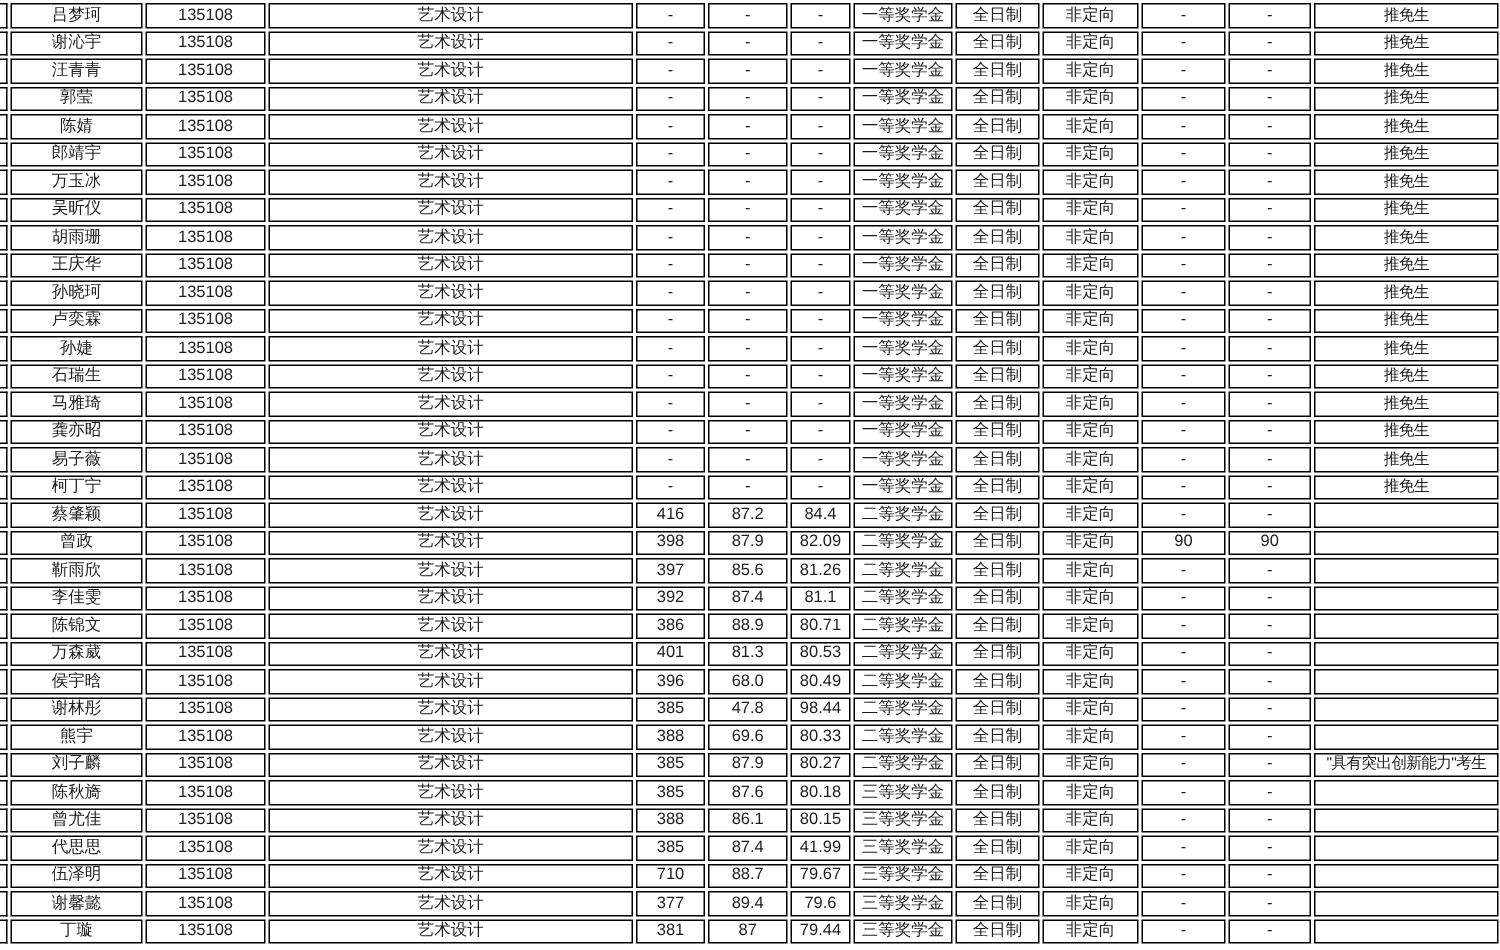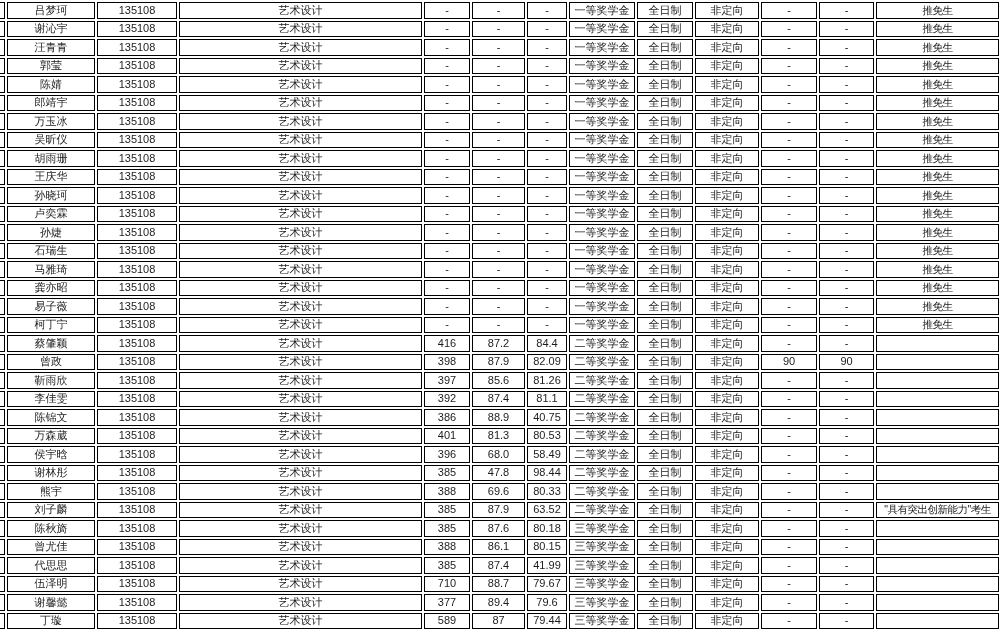"40.75" td { text: 40.75 -> 80.71 }
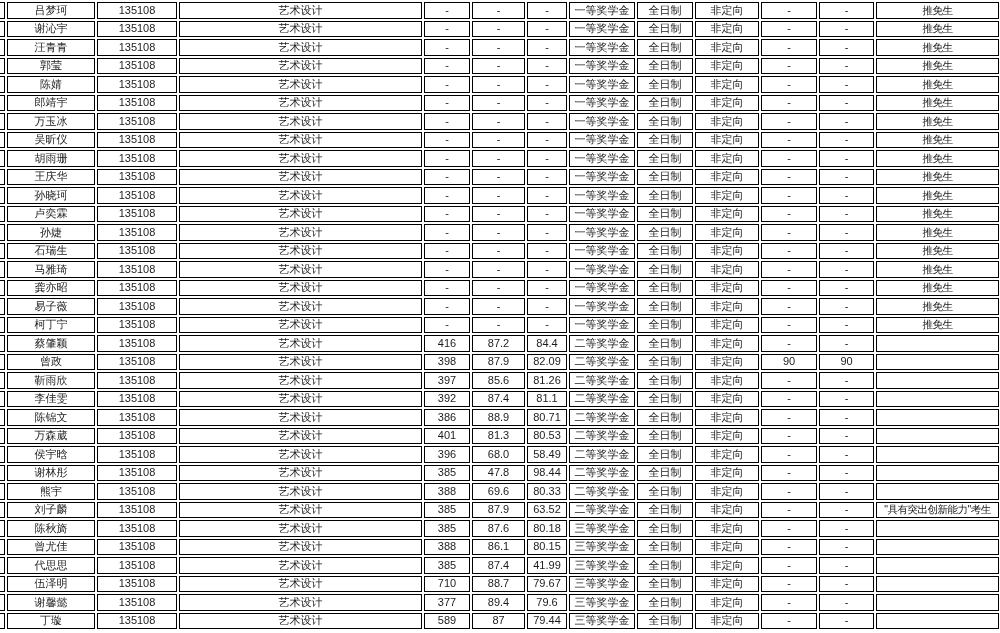"58.49" td { text: 58.49 -> 80.49 }
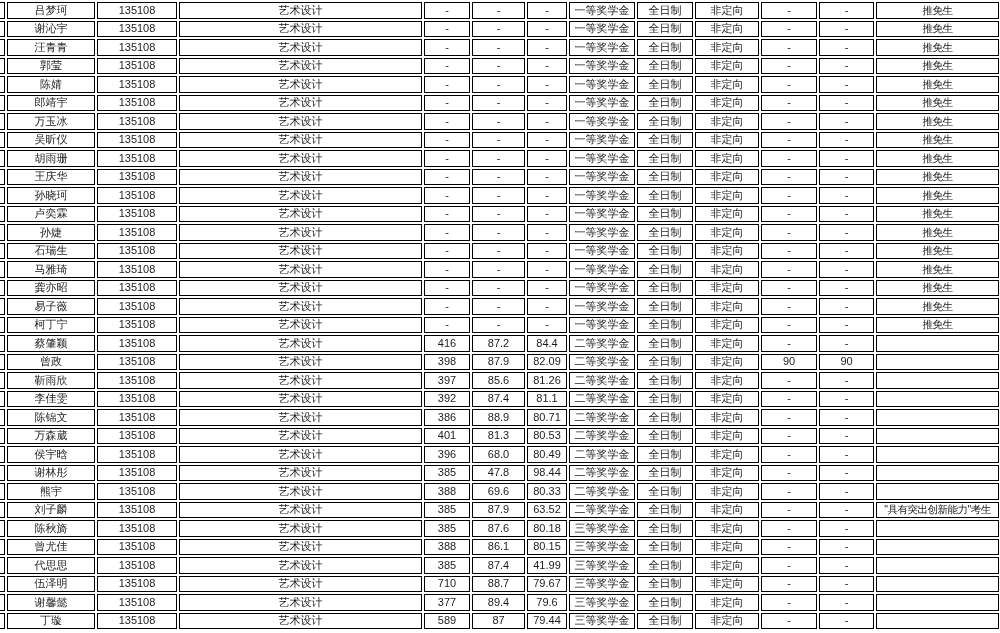"63.52" td { text: 63.52 -> 80.27 }
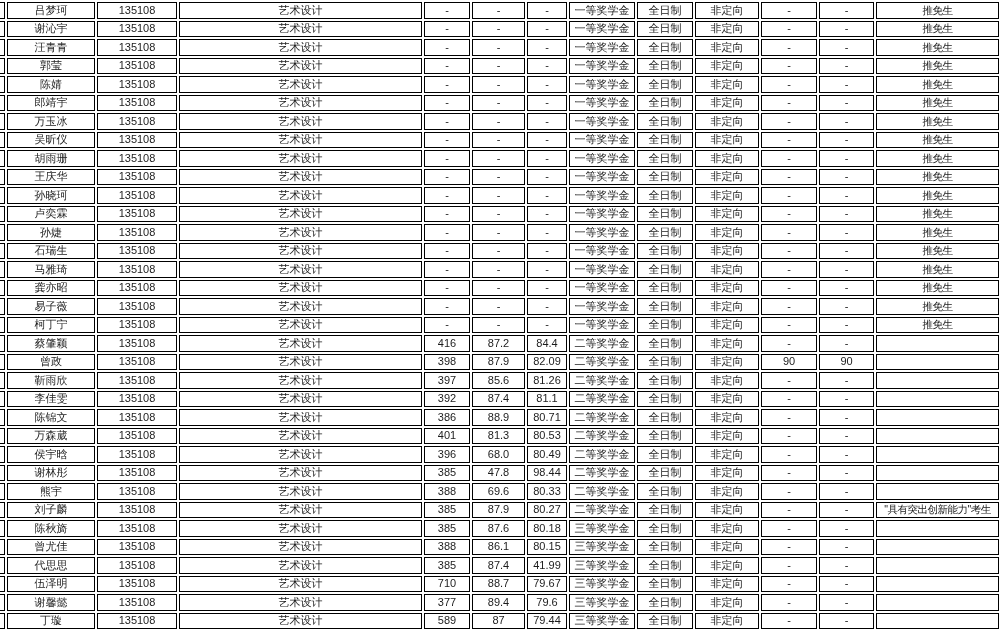"589" td { text: 589 -> 381 }
